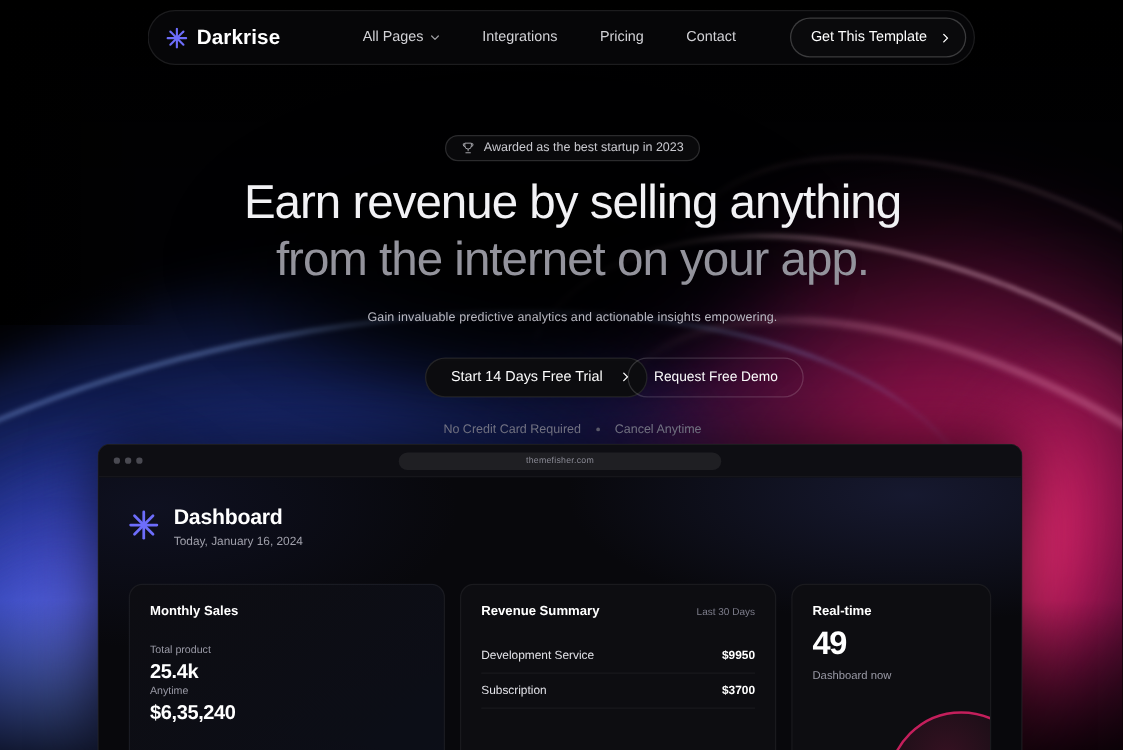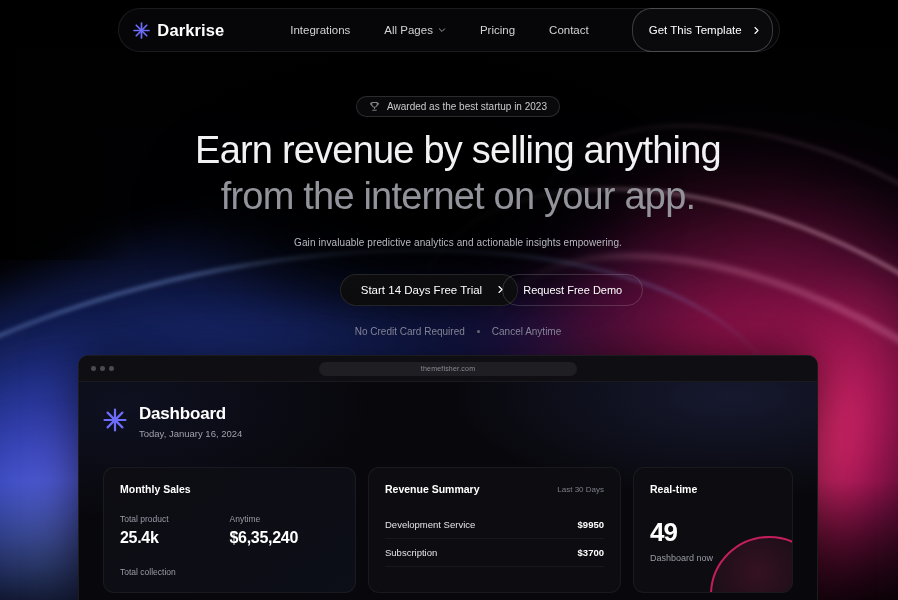"Integrations" a.nav-link { order: before "All Pages" -> after "All Pages" }
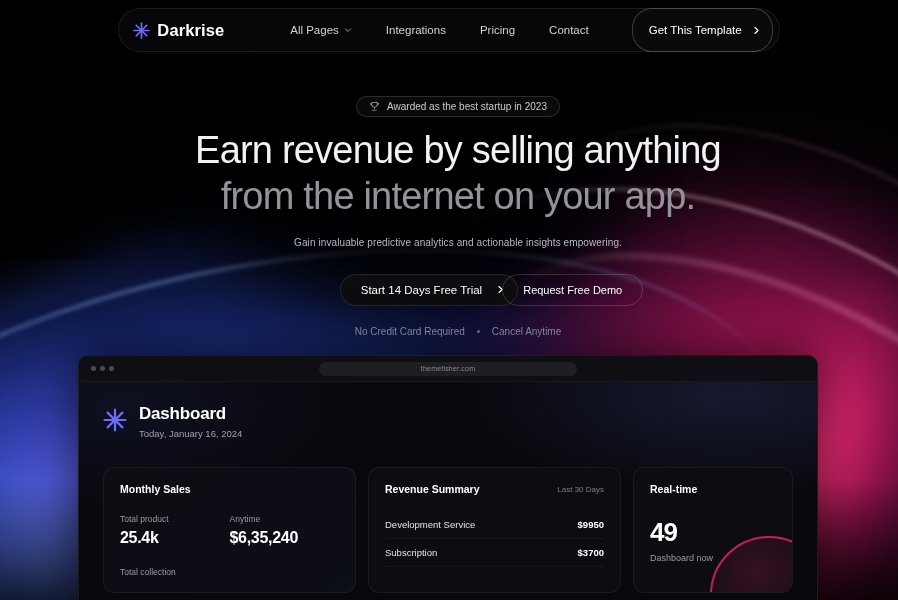"Get This Template" .cta { height: 44px -> 32px }
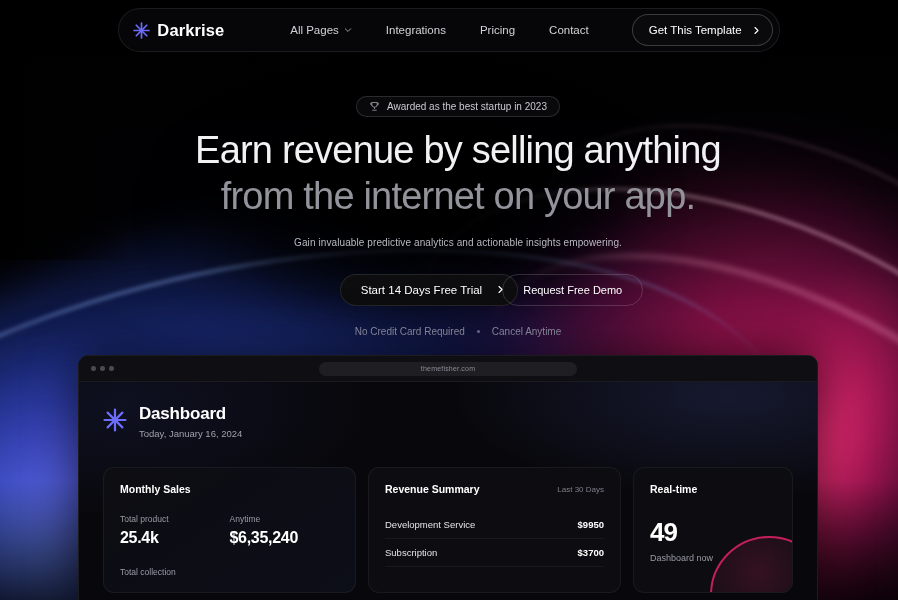"Awarded as the best startup" .hero { top: 96px -> 108px }
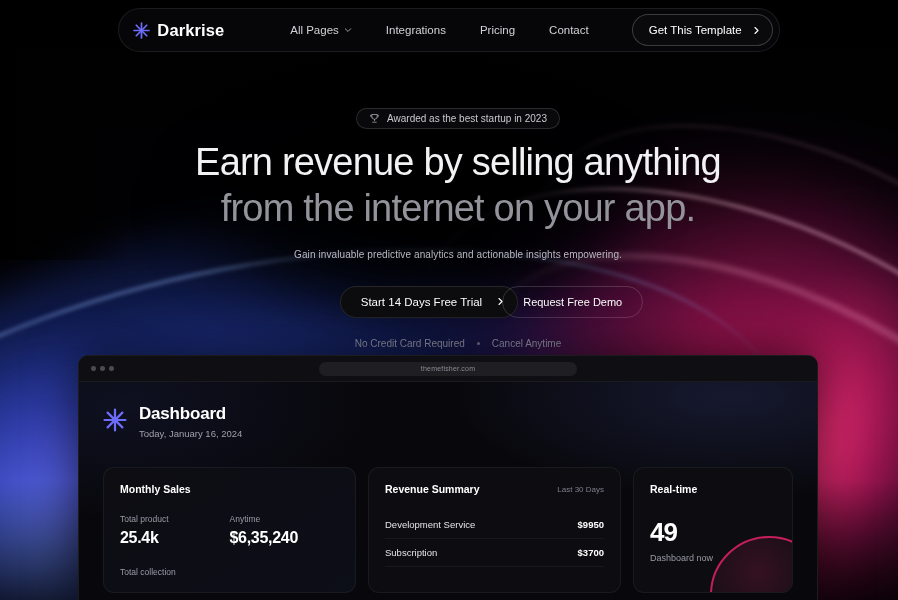"Total product" .kpis { flex-direction: none -> column }
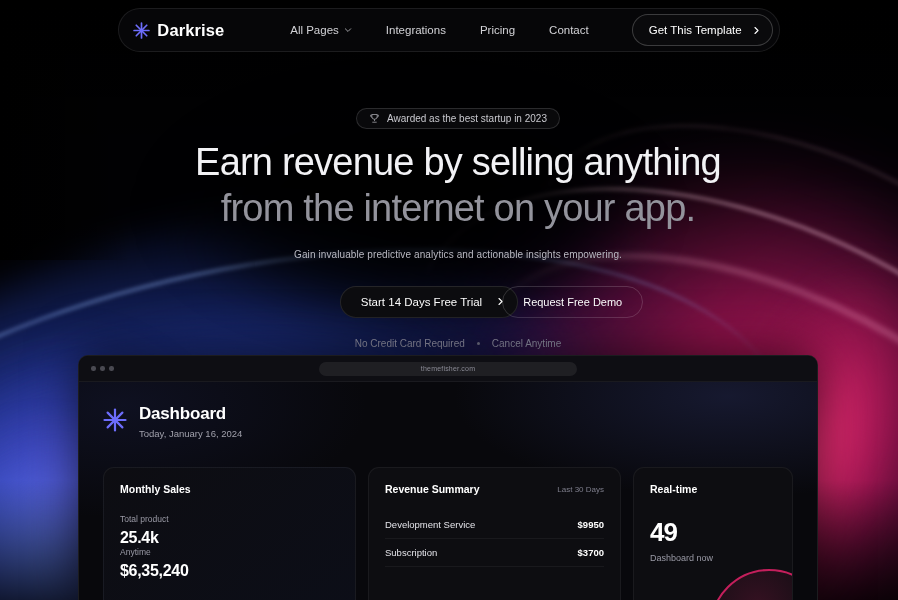"49" .rt-num { margin-top: 22px -> 4px }
